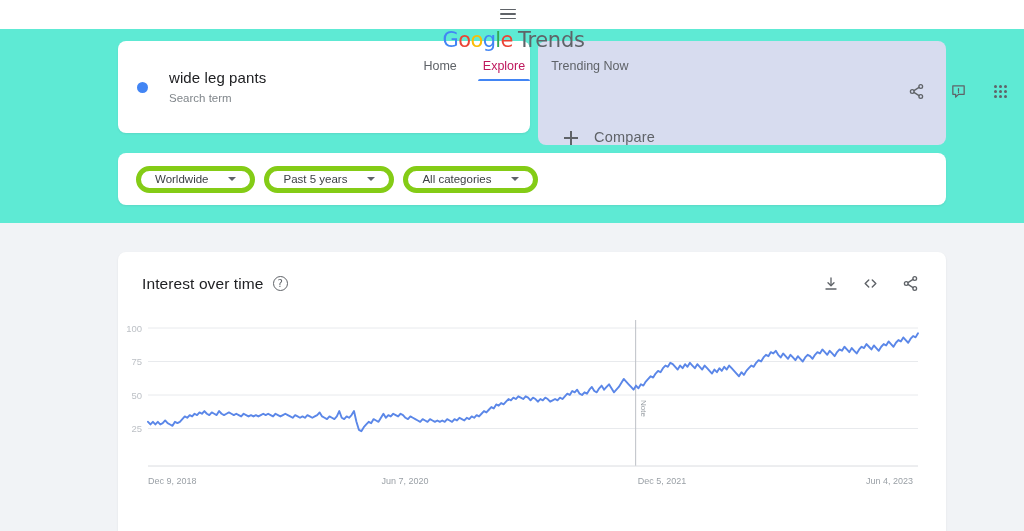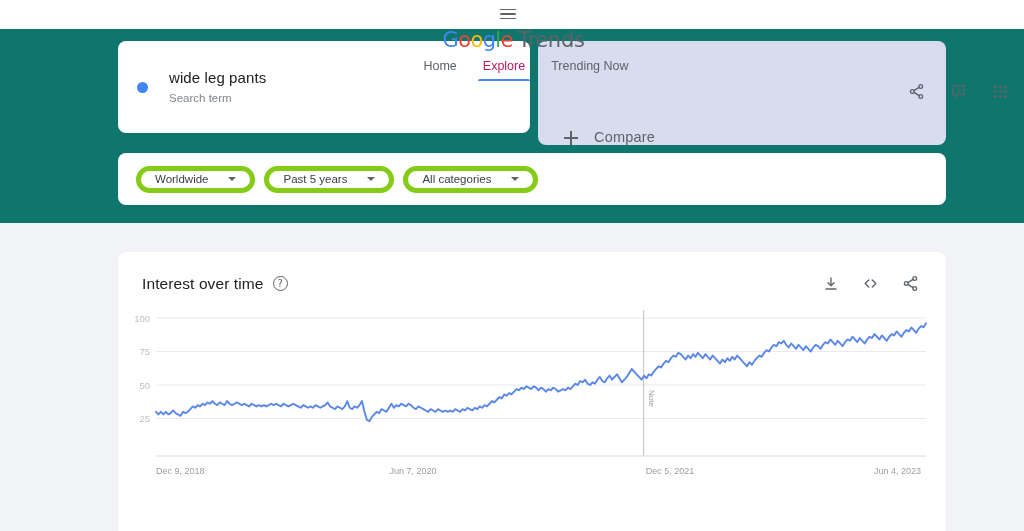"wide leg pants" .upper { background: #0f766e -> #5eead4 }
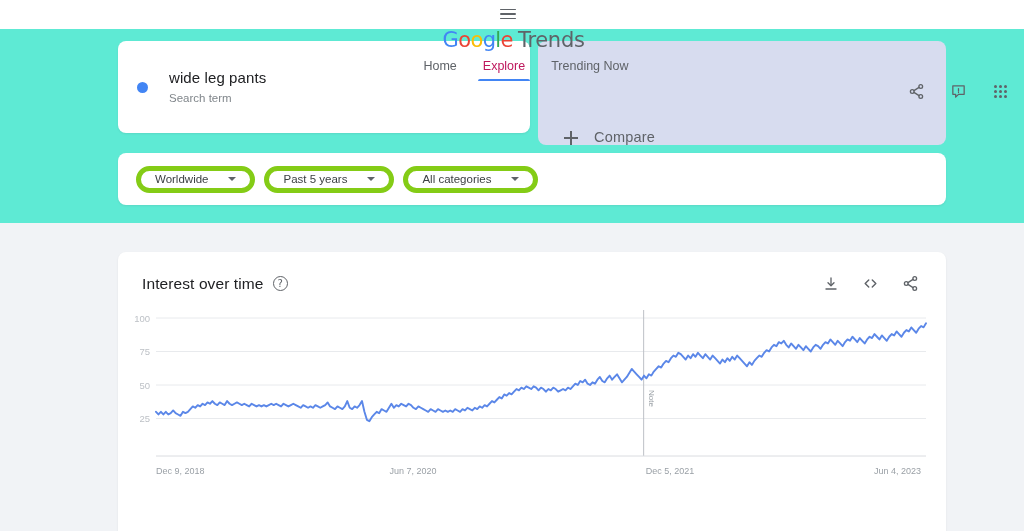"100" .plot-wrap { padding-left: 8px -> none; top: 38px -> 48px }
